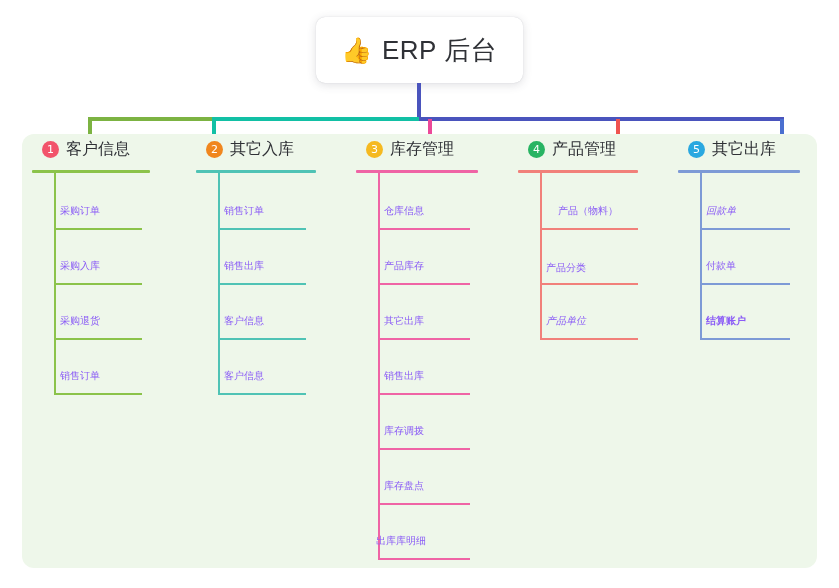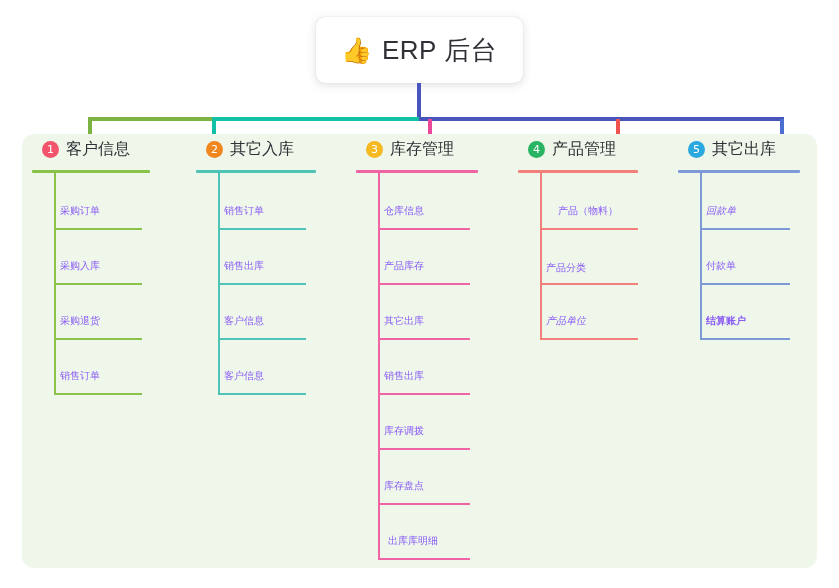"出库库明细" div.item-label { left: 32px -> 20px }
